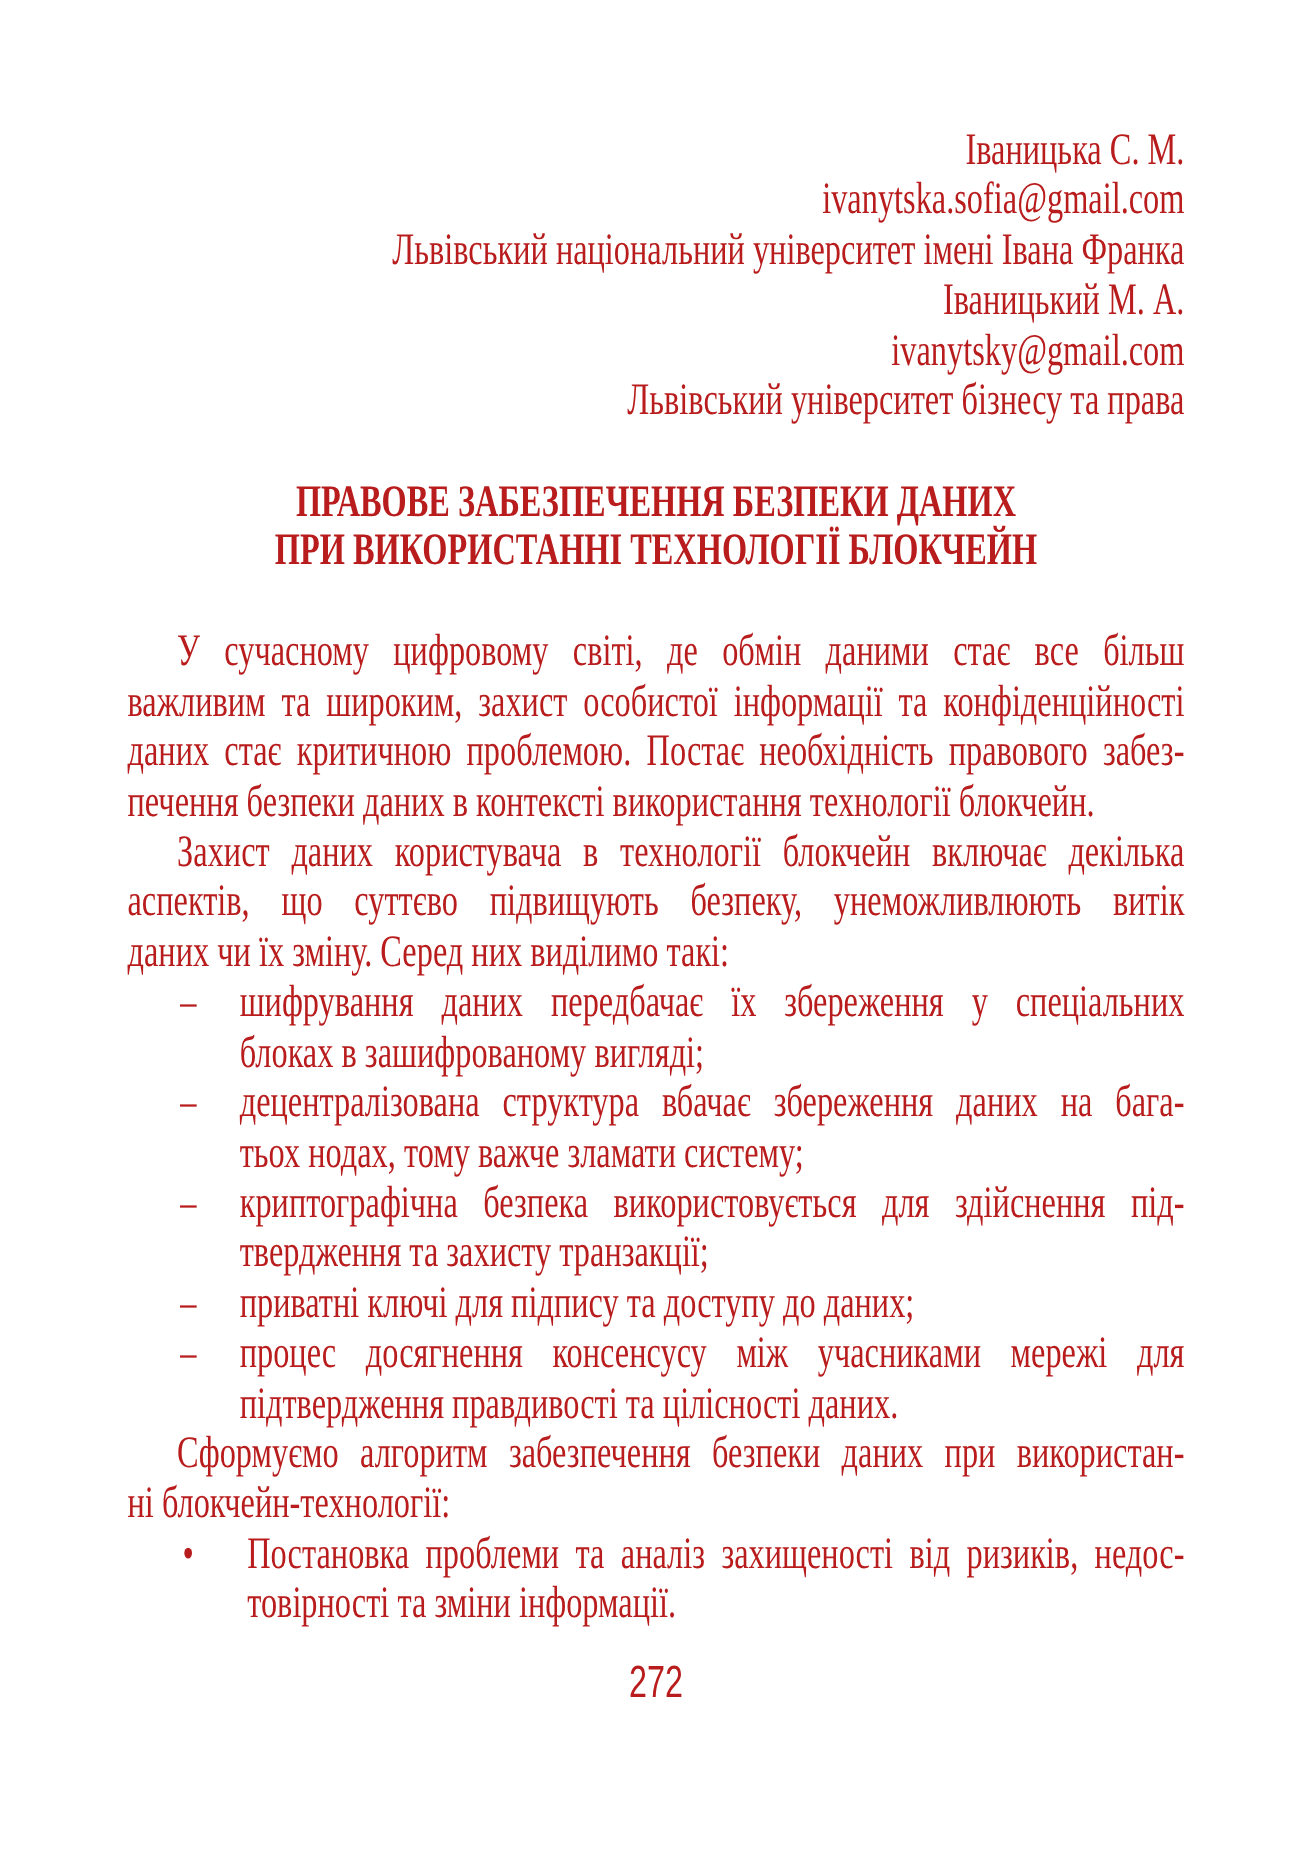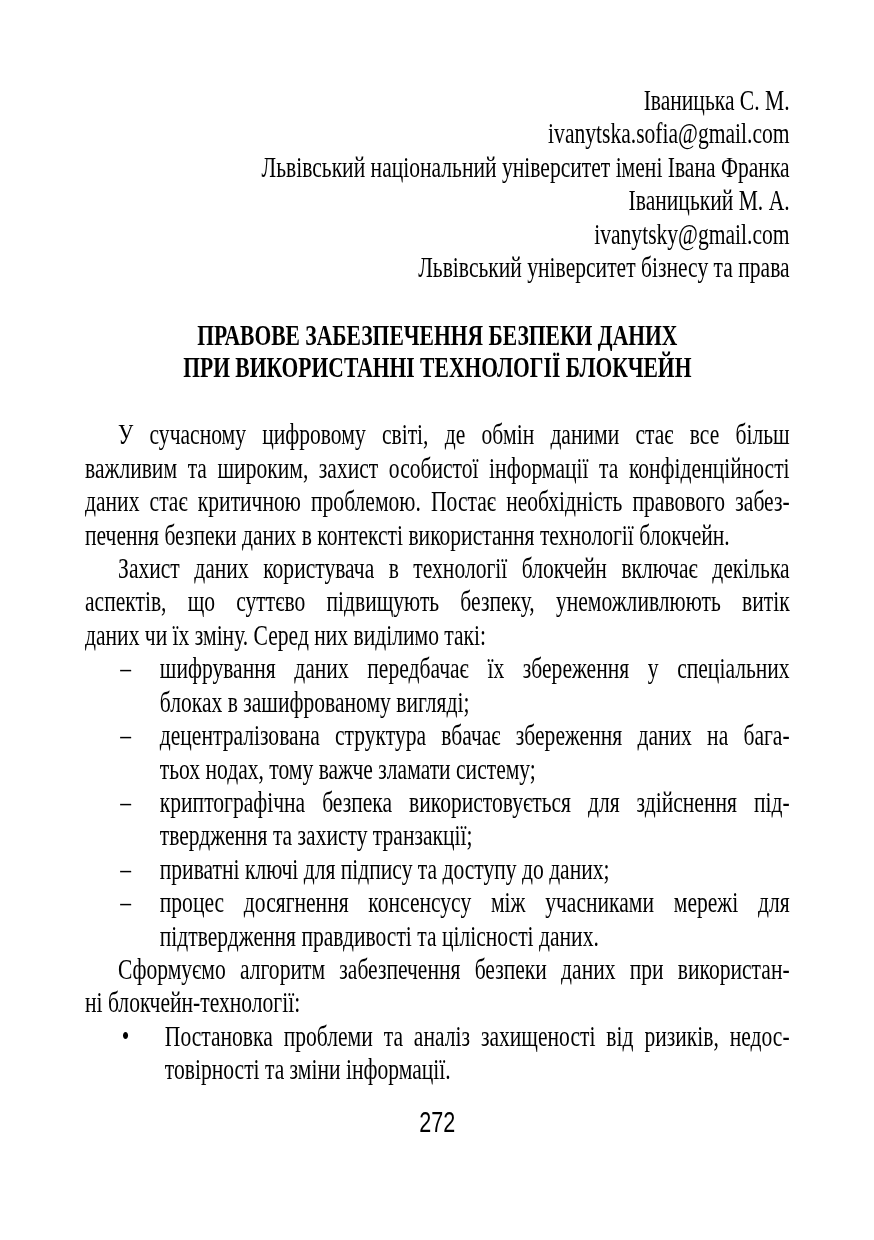"Іваницька С. М." .page { color: #000000 -> #b91c1c }
